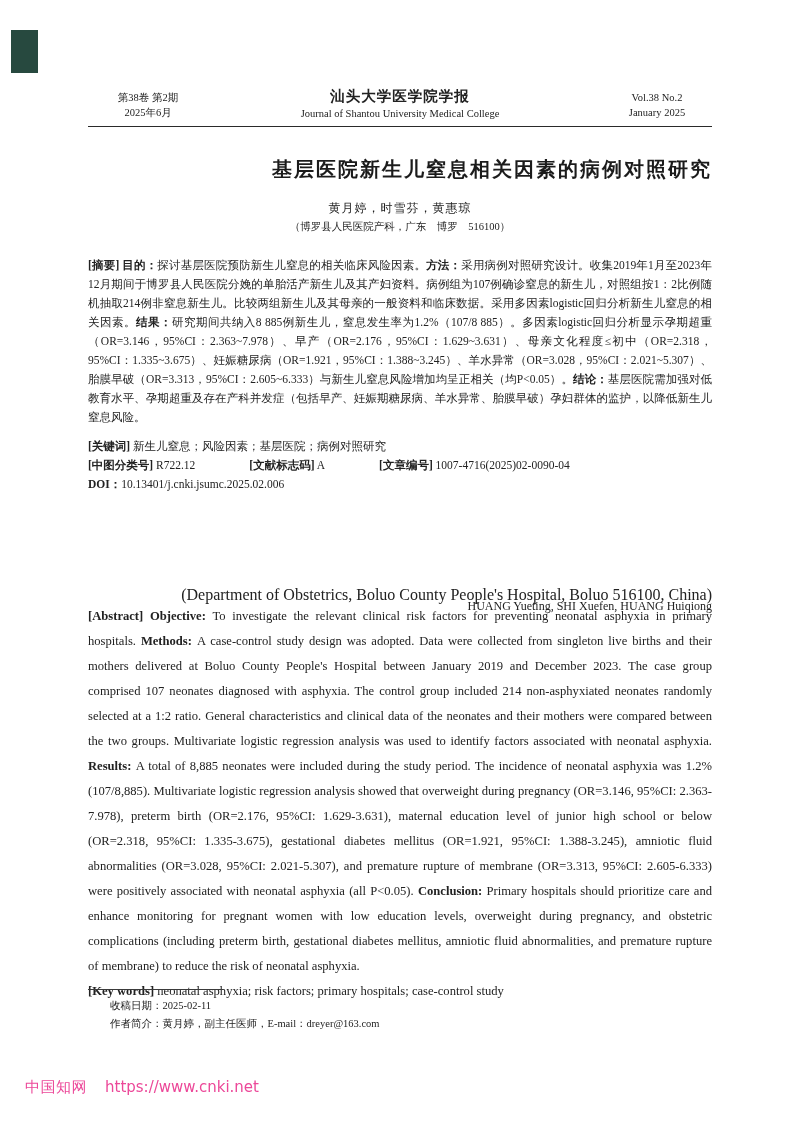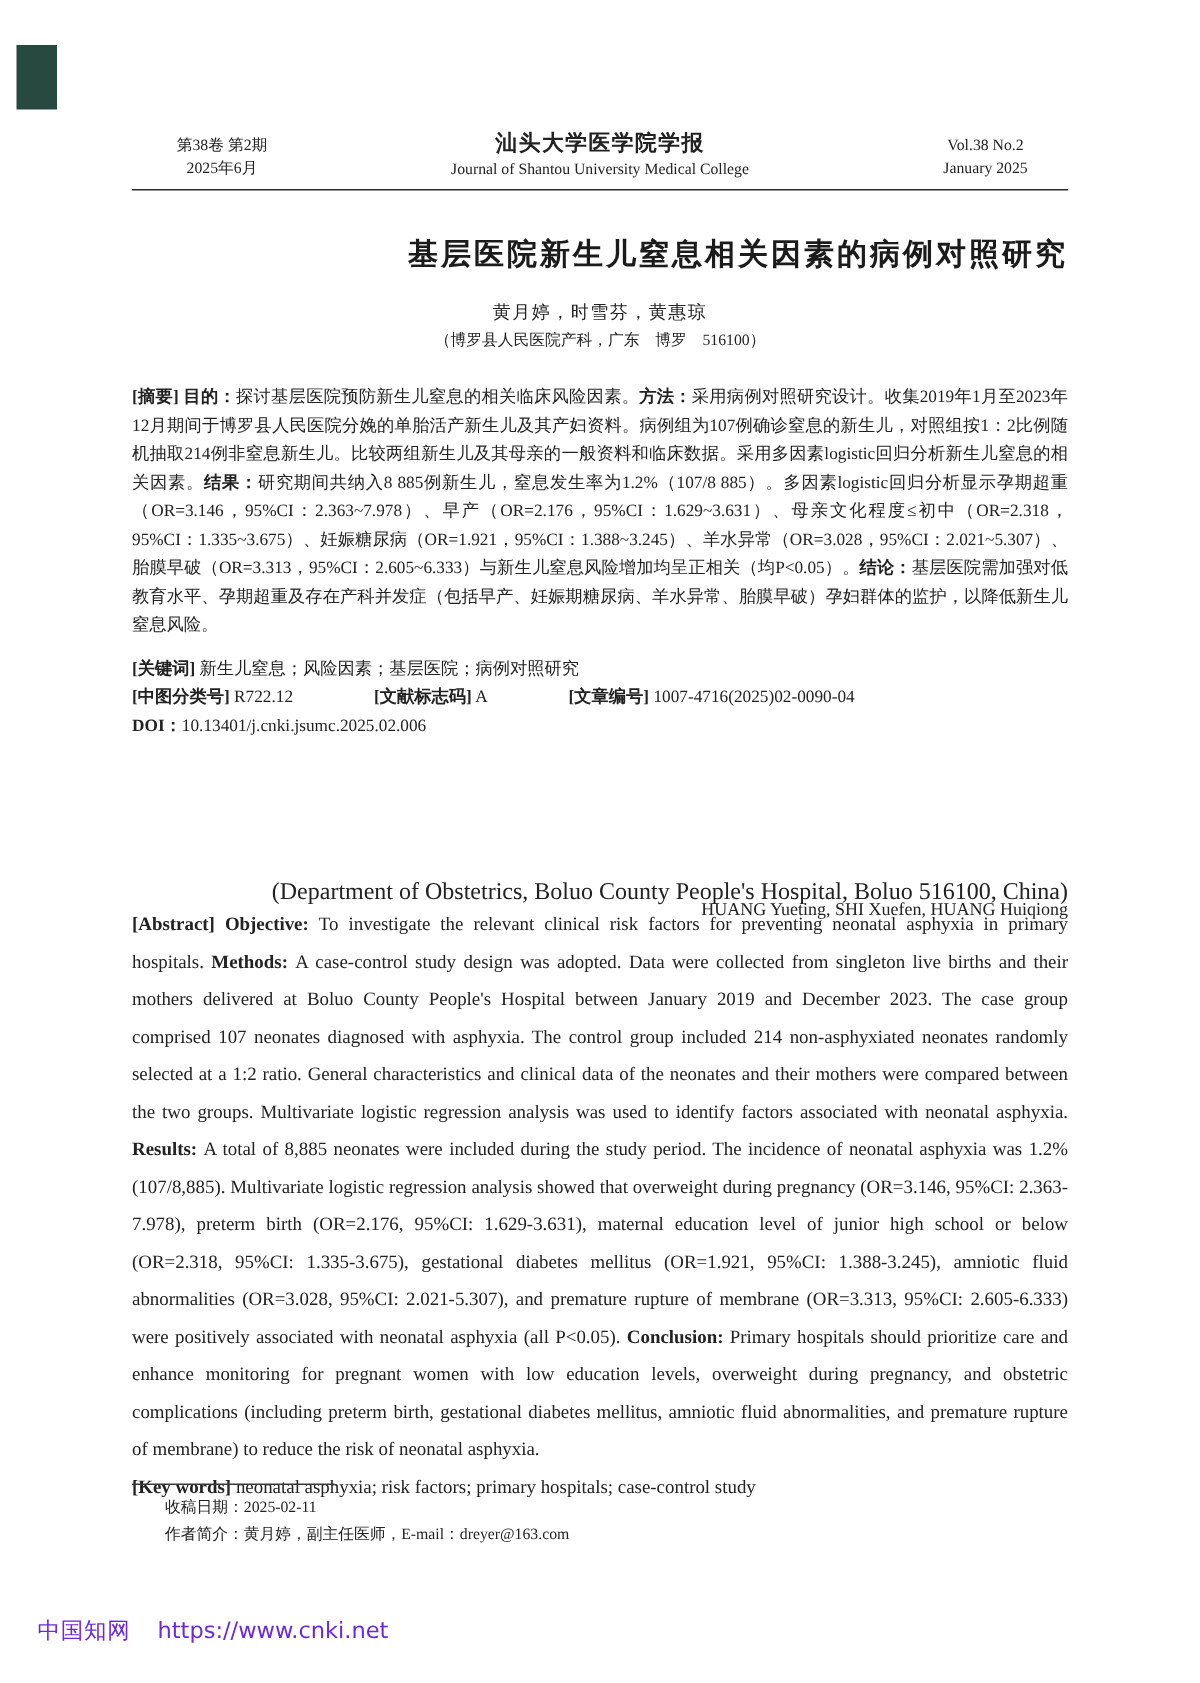"中国知网 https://www.cnki.net" .watermark { color: #6d28d9 -> #ec4899 }
